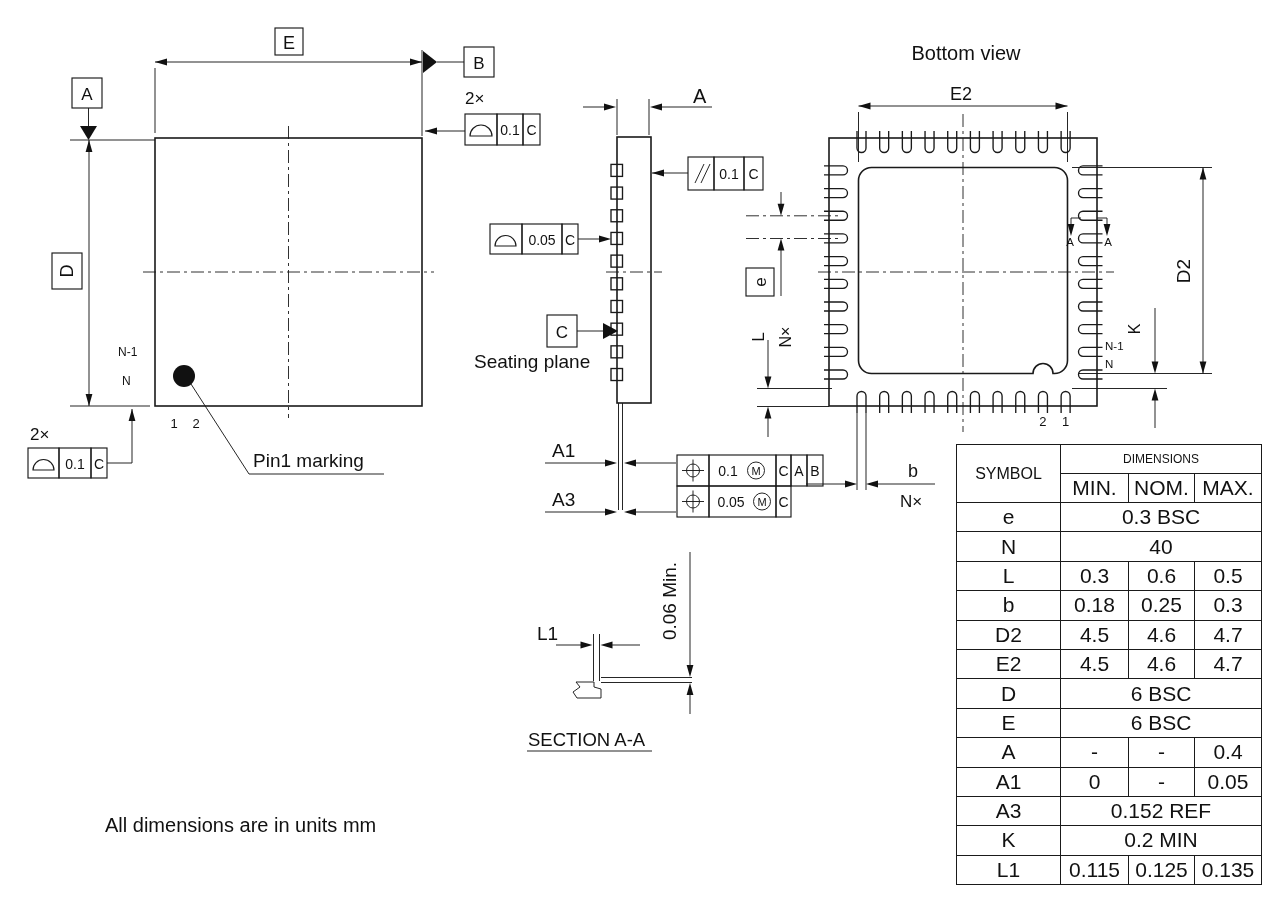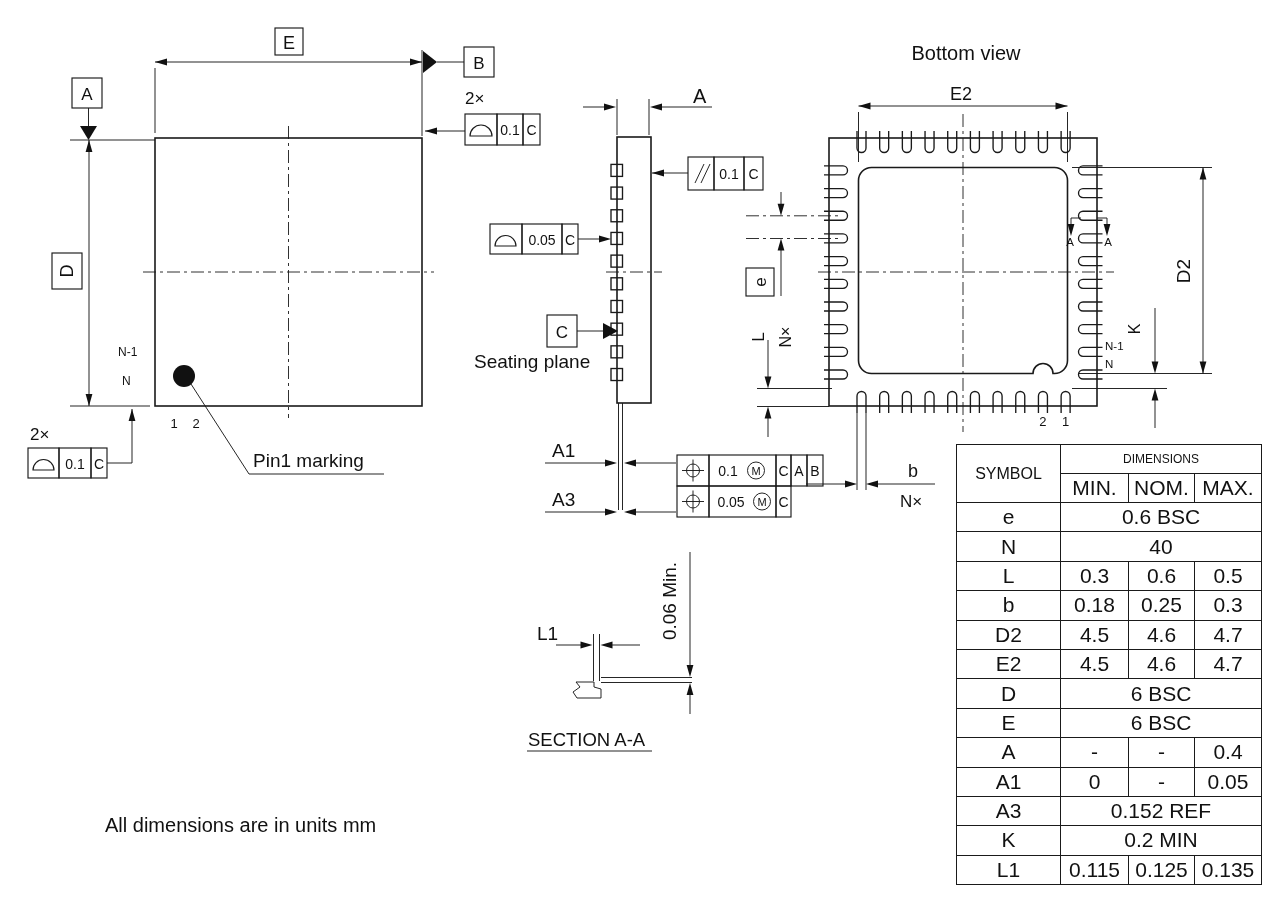"0.6 BSC" td { text: 0.6 -> 0.3 }
